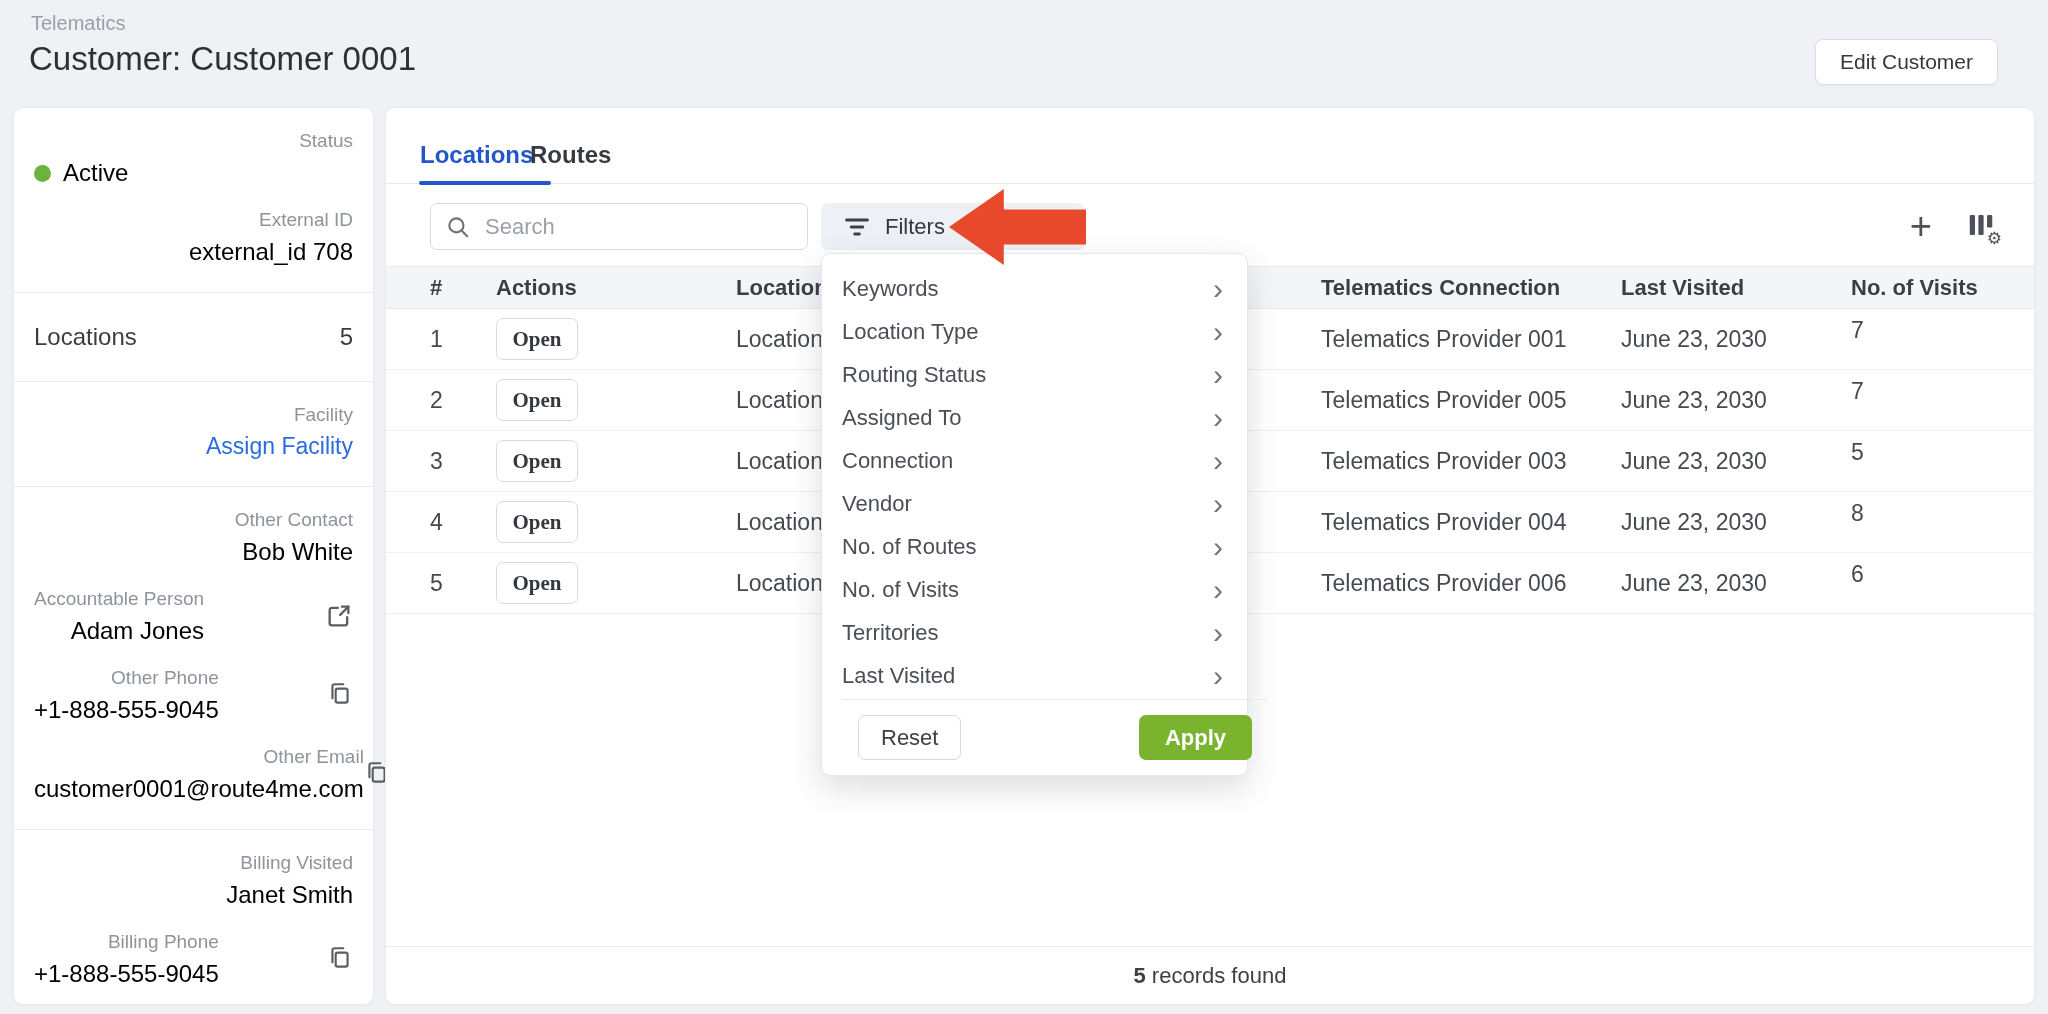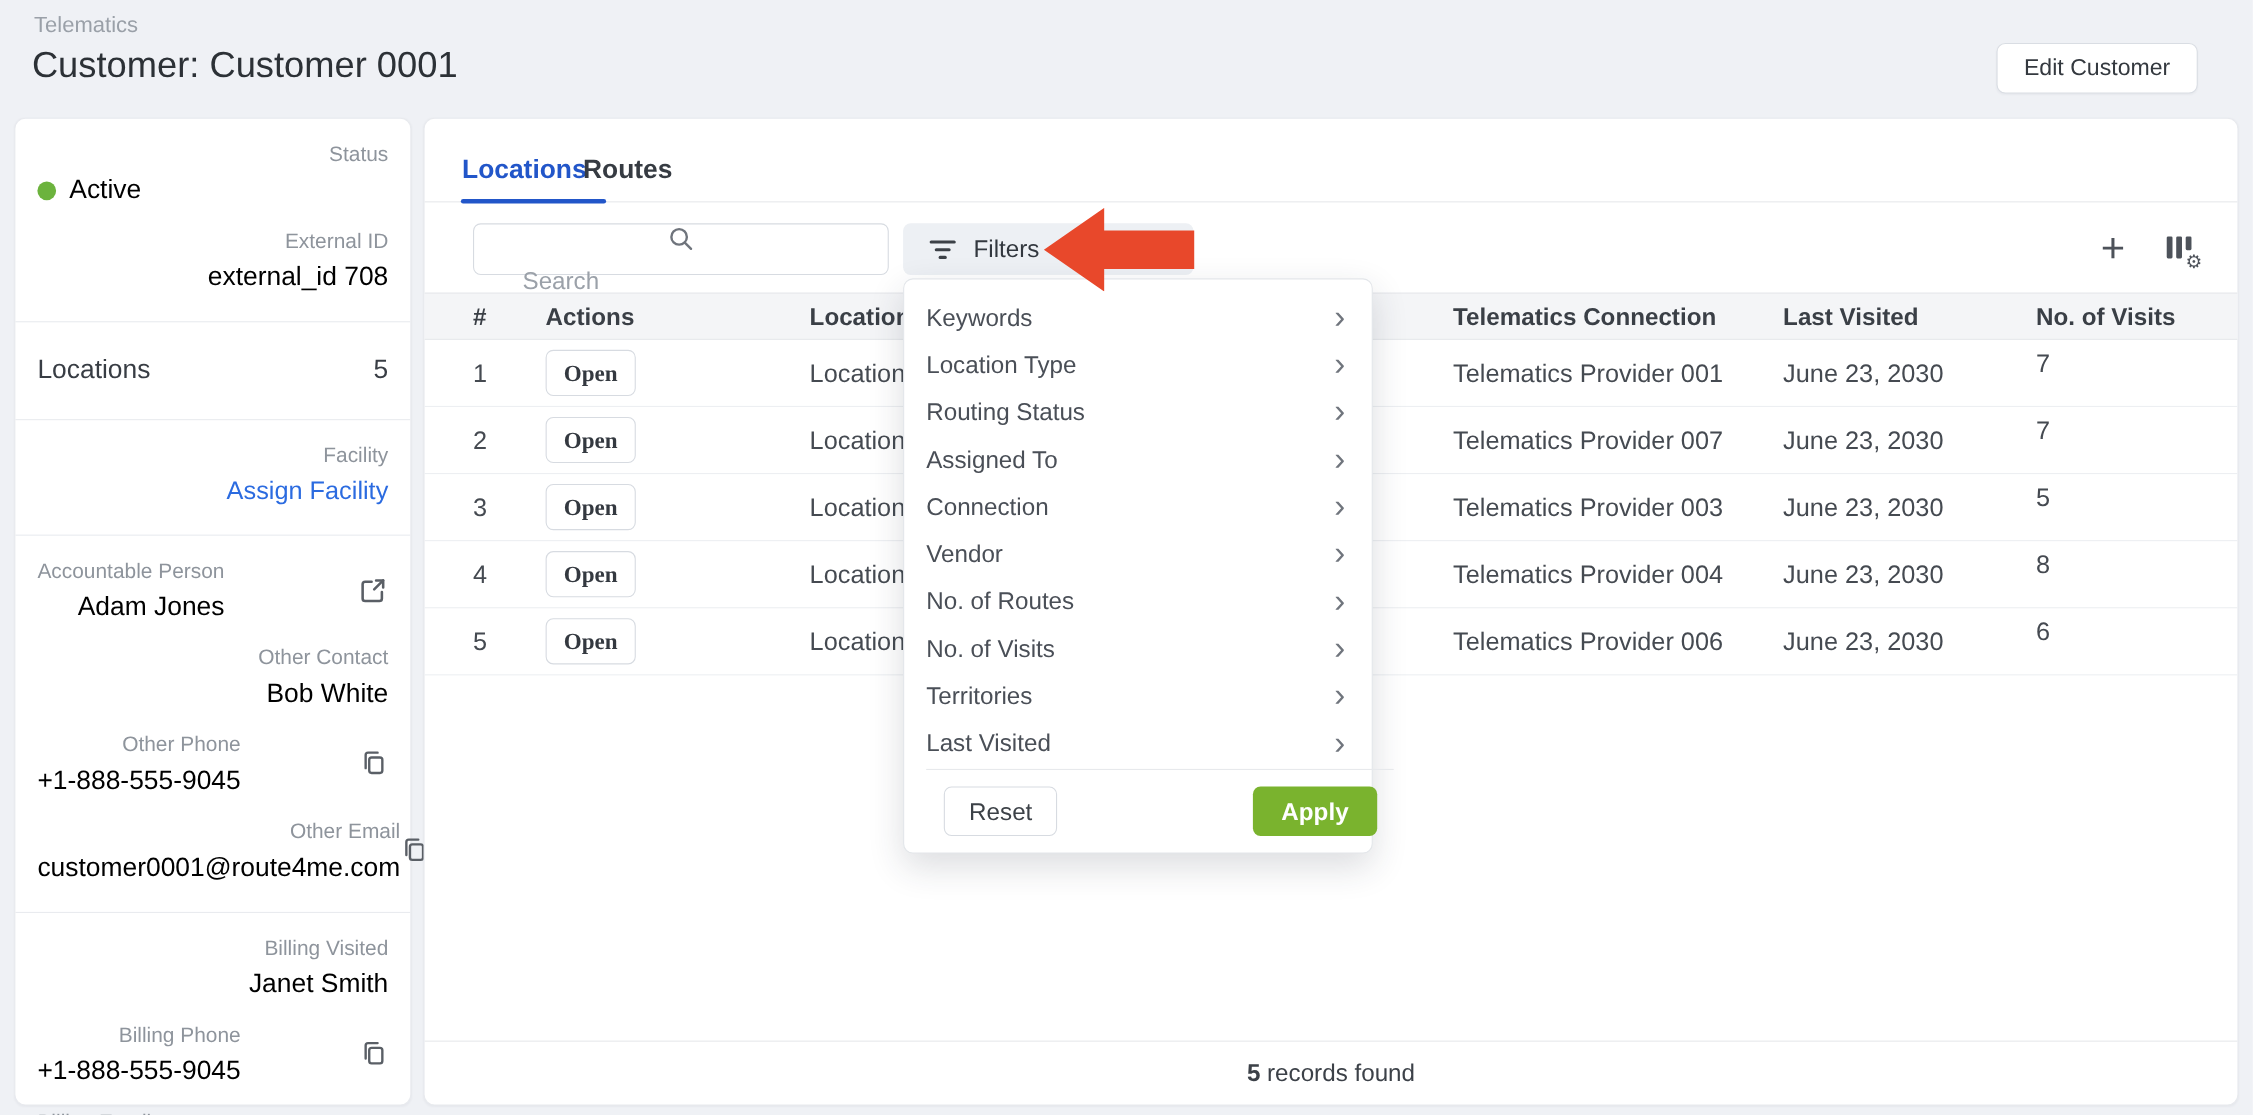"Search" .search-box { flex-direction: column -> none }
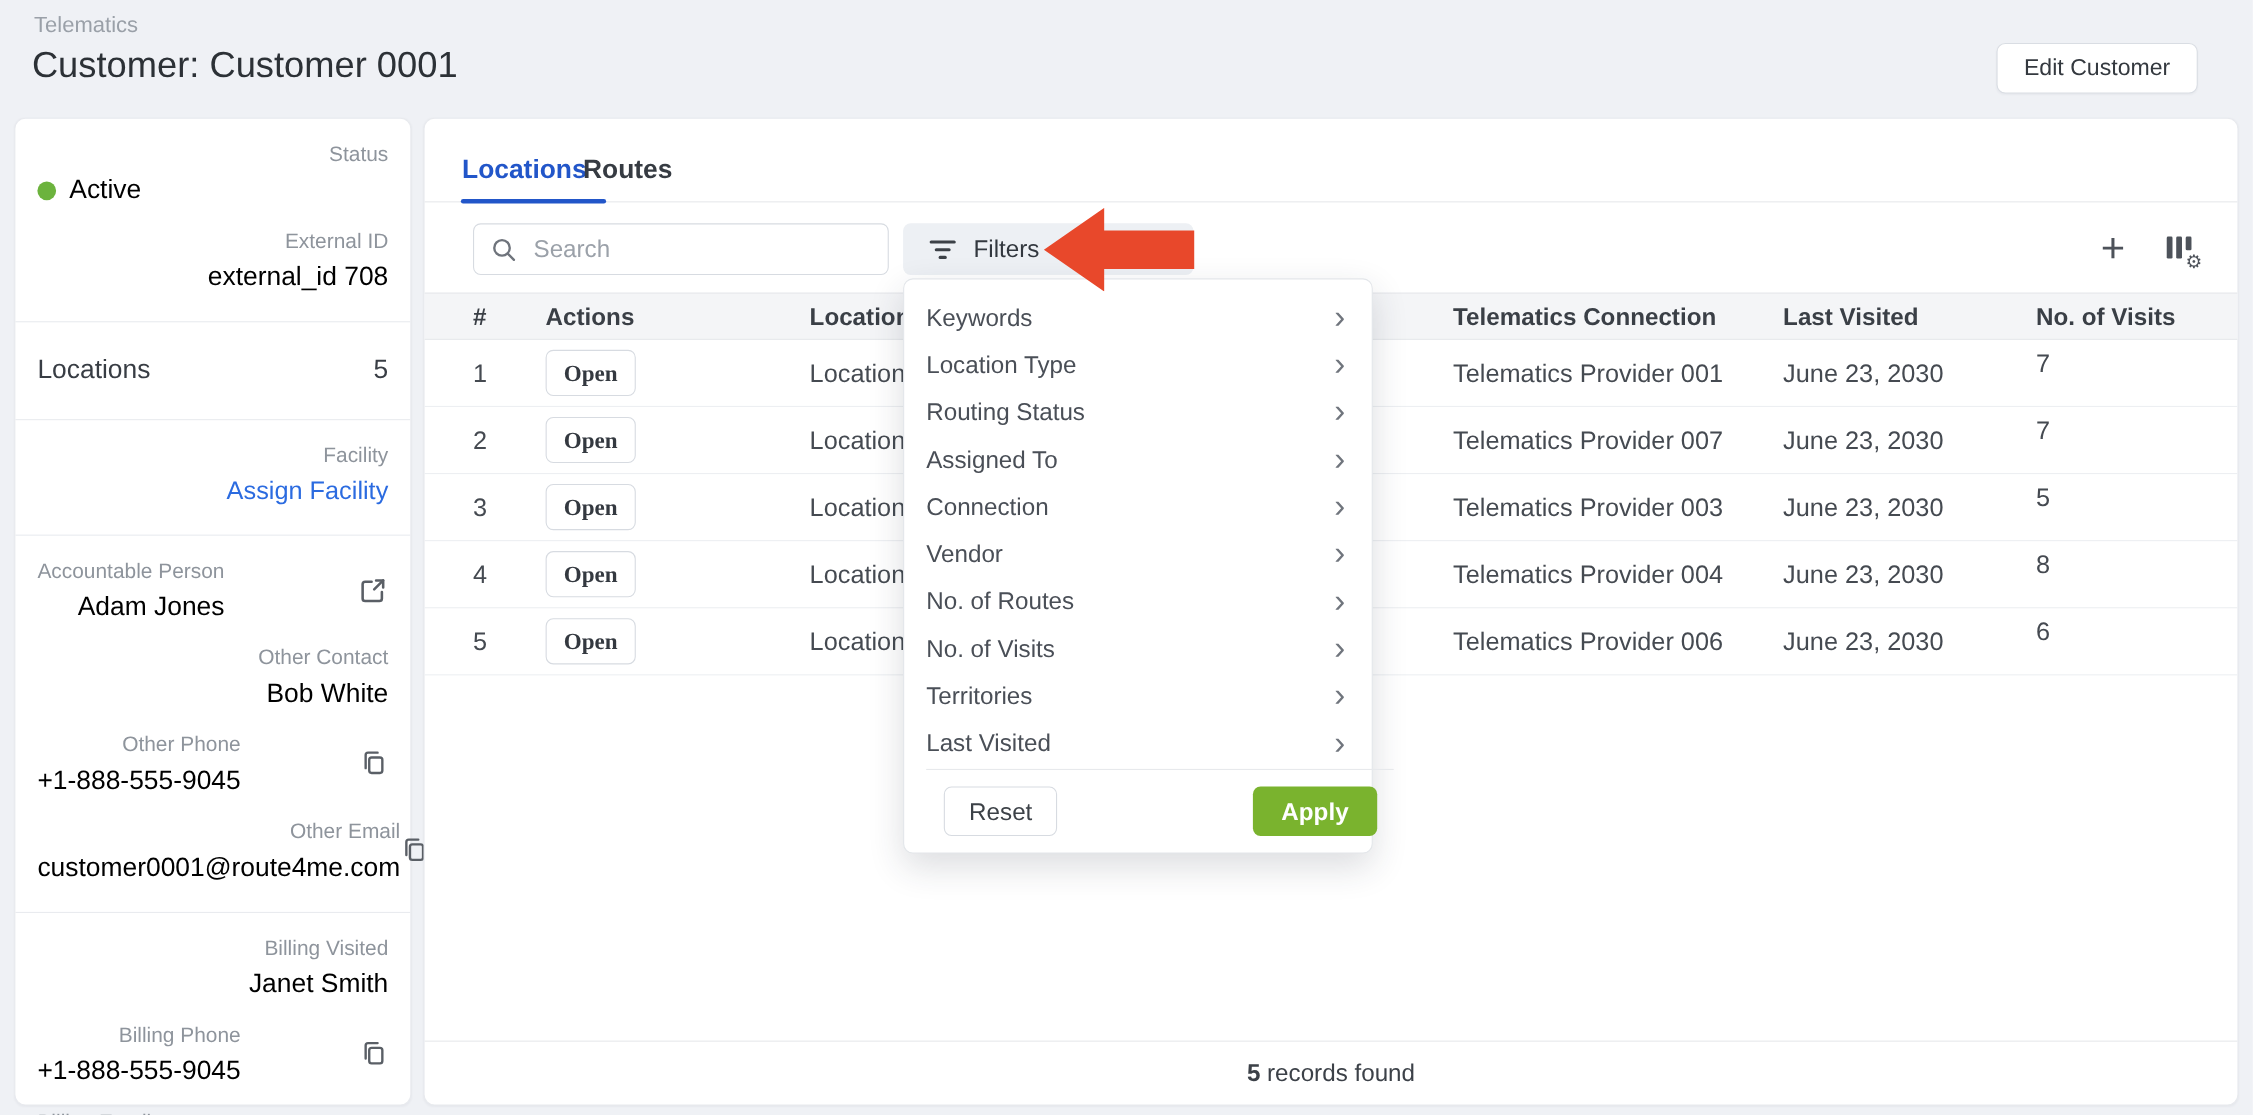"Telematics Provider 007" div { text: 007 -> 005 }
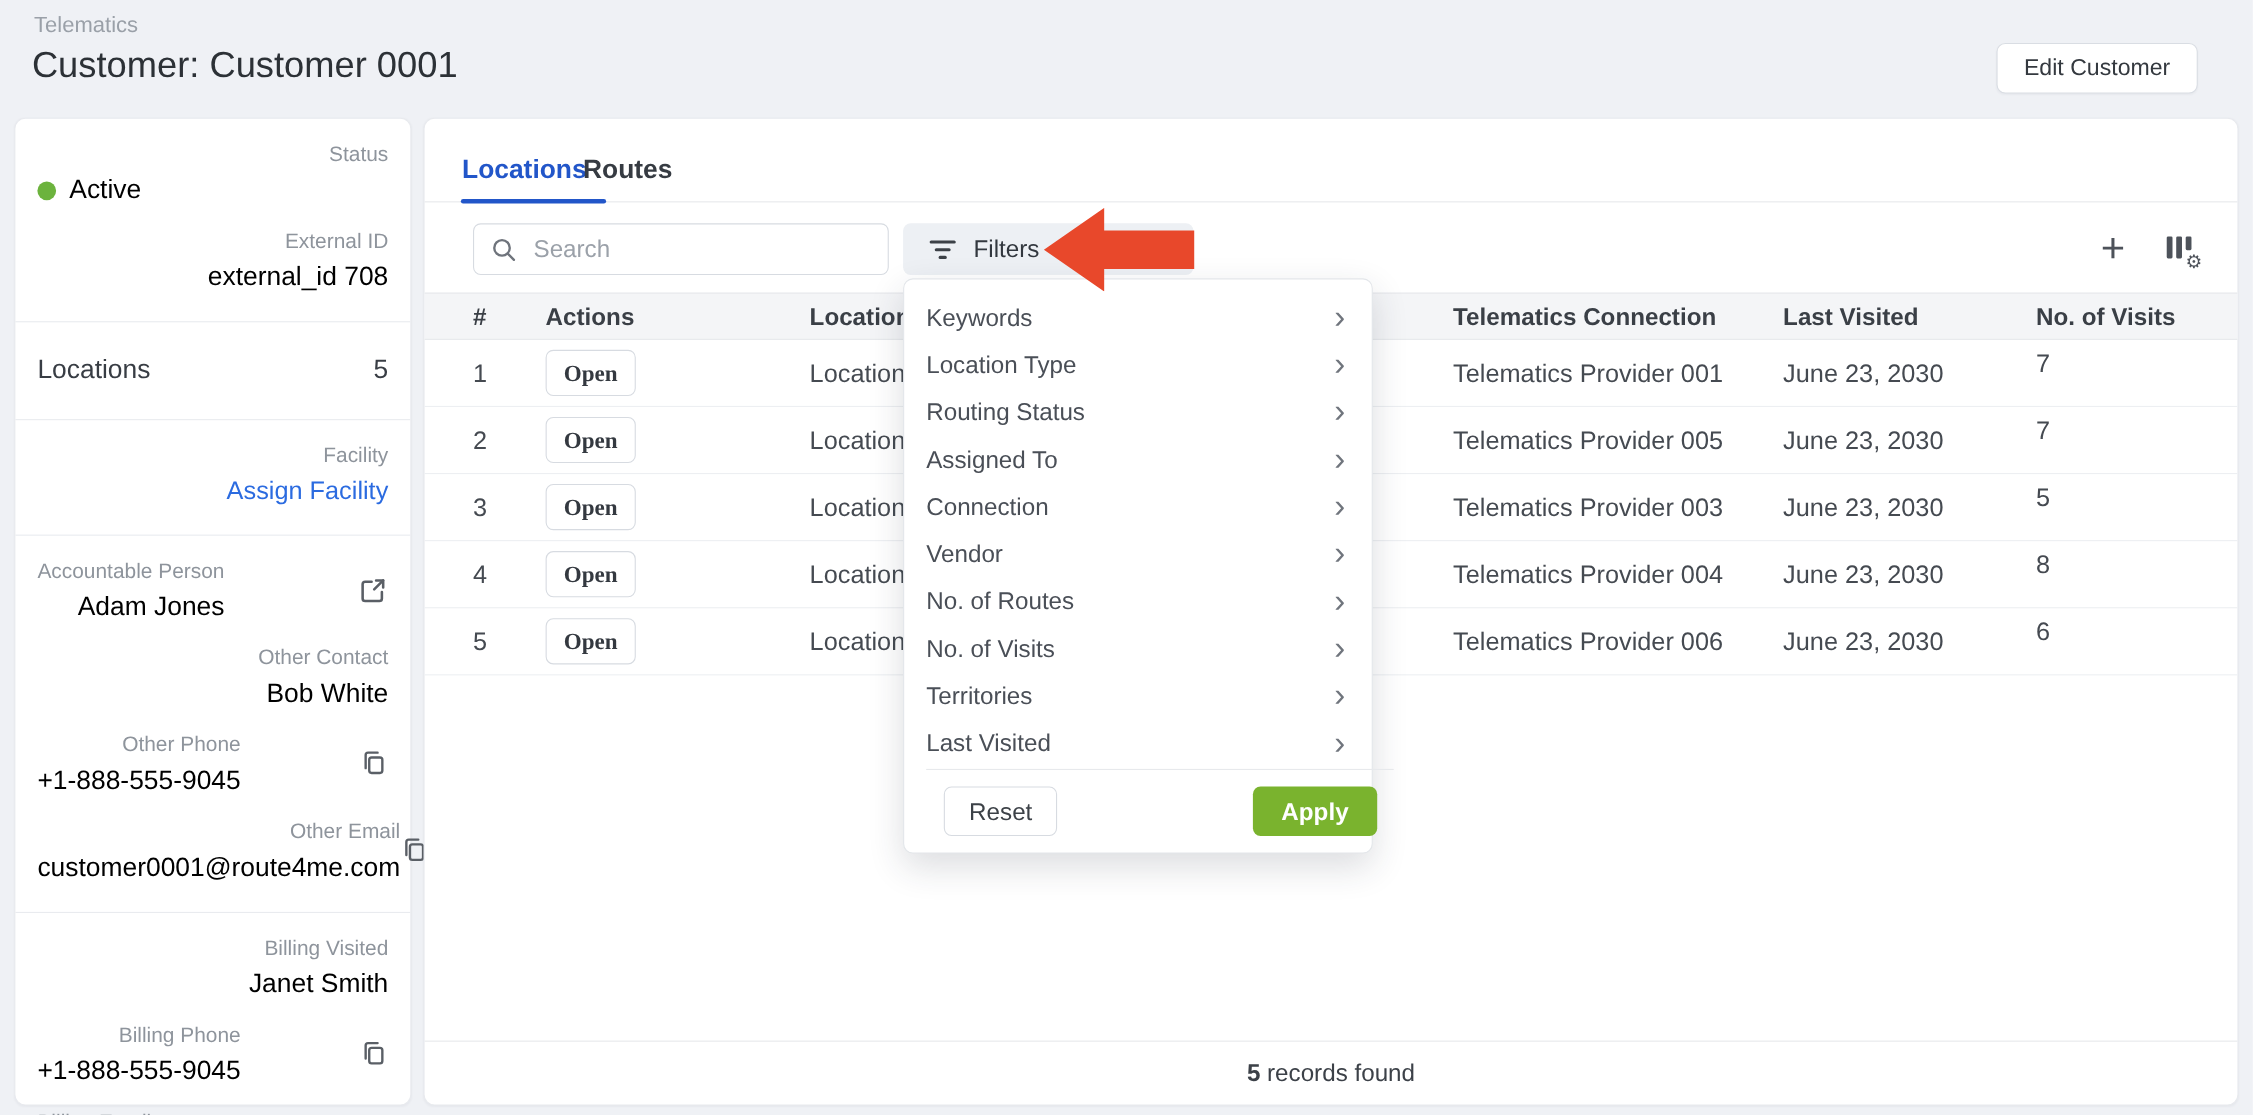"Accountable Person" div.field { order: before "Other Contact" -> after "Other Contact" }
